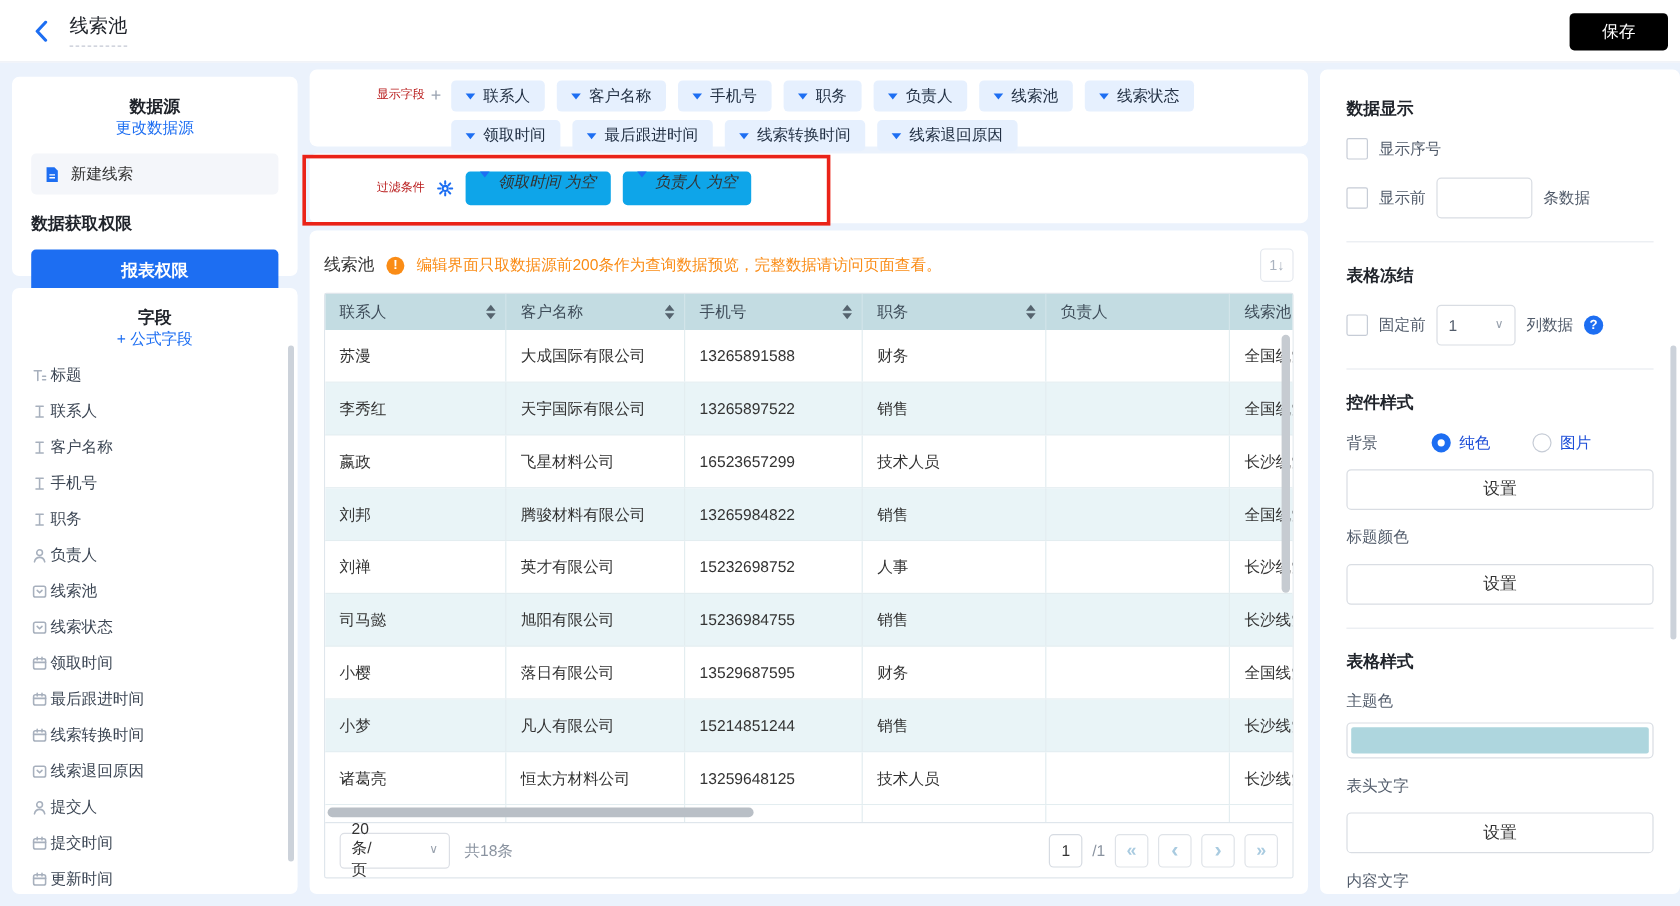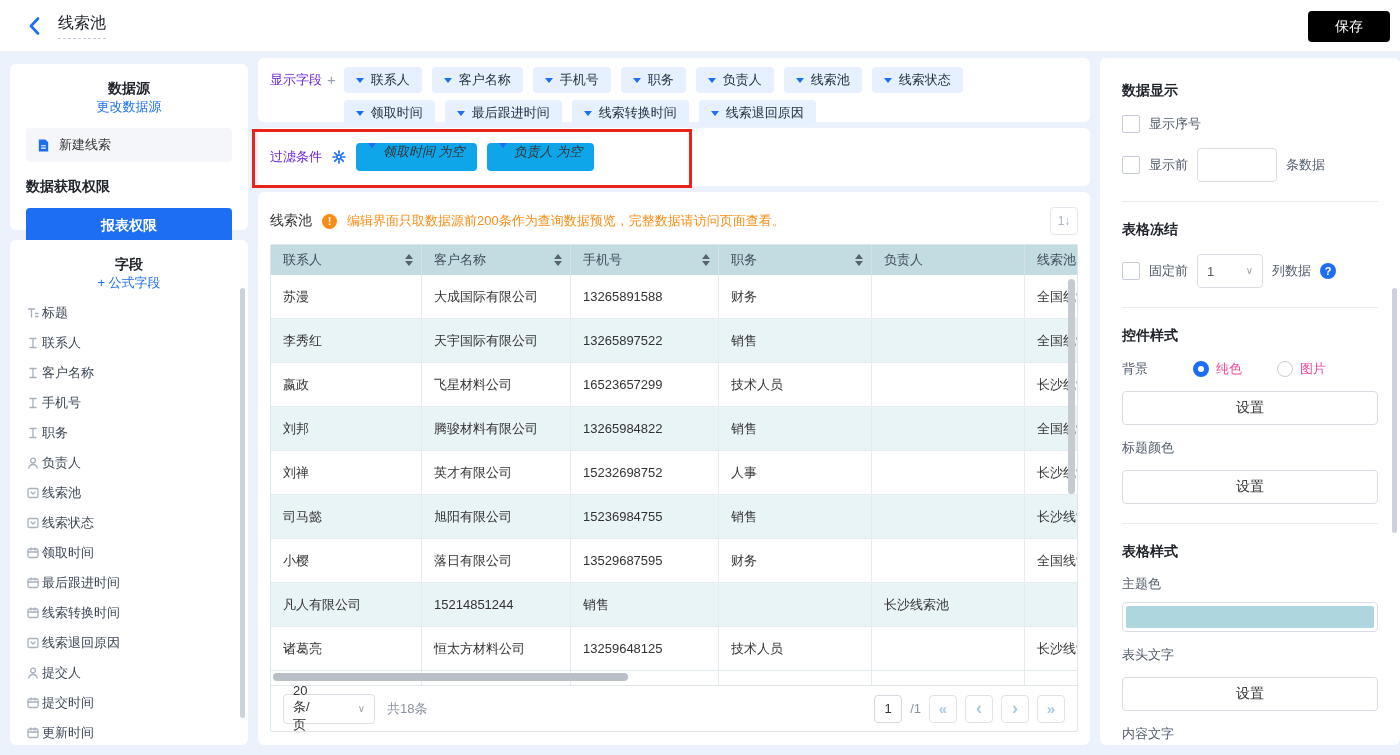"显示字段" .sec-label { color: #6d28d9 -> #b91c1c; font-size: 13px -> 10px; margin-left: none -> 44px }
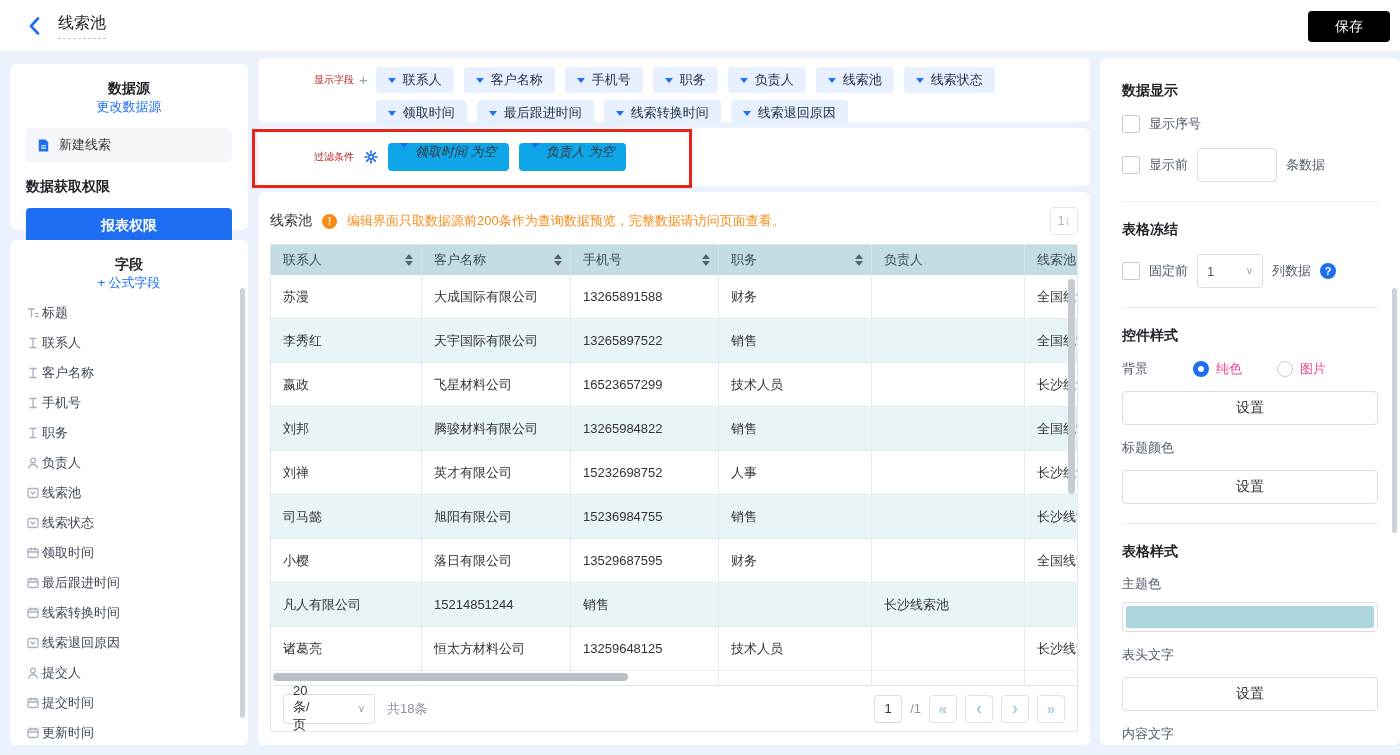"纯色" .radio-lbl { color: #ec4899 -> #1d4ed8 }
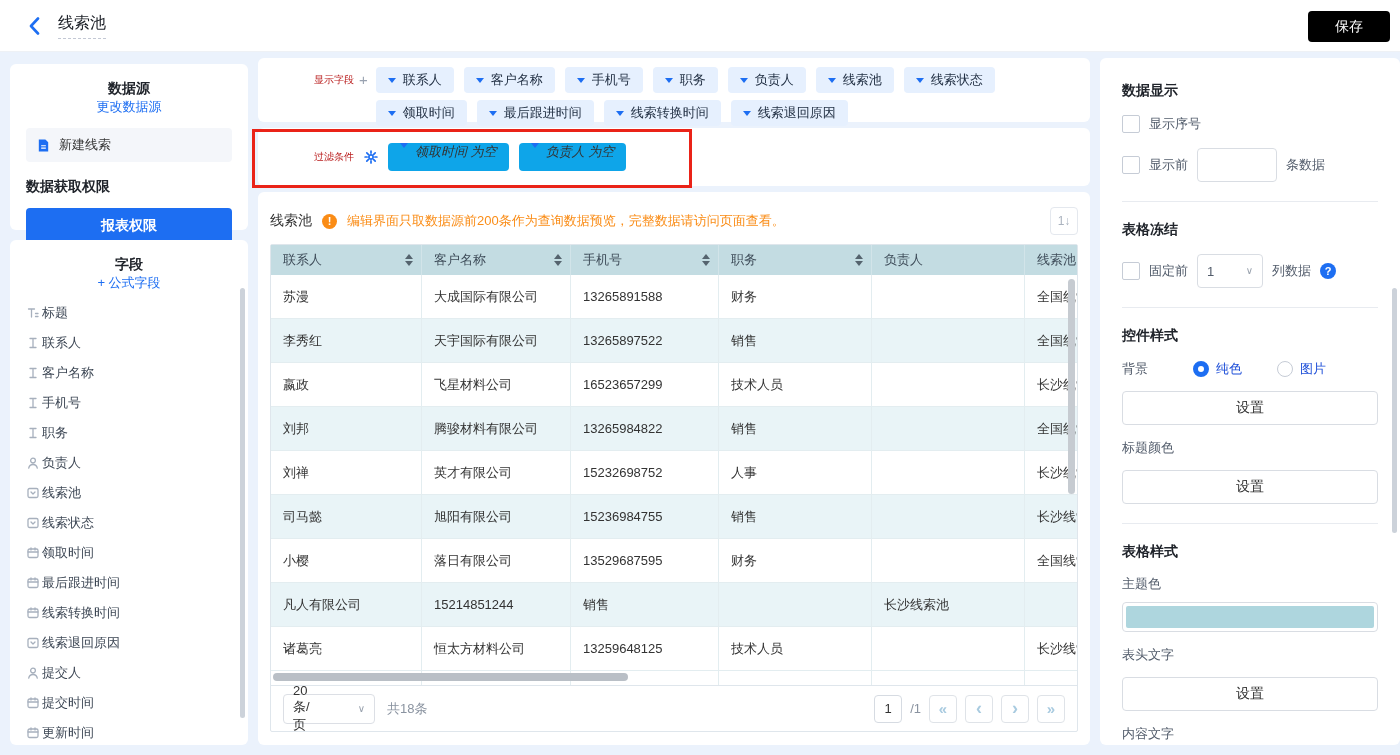"小梦" div { html: none -> <div>小梦</div> }
